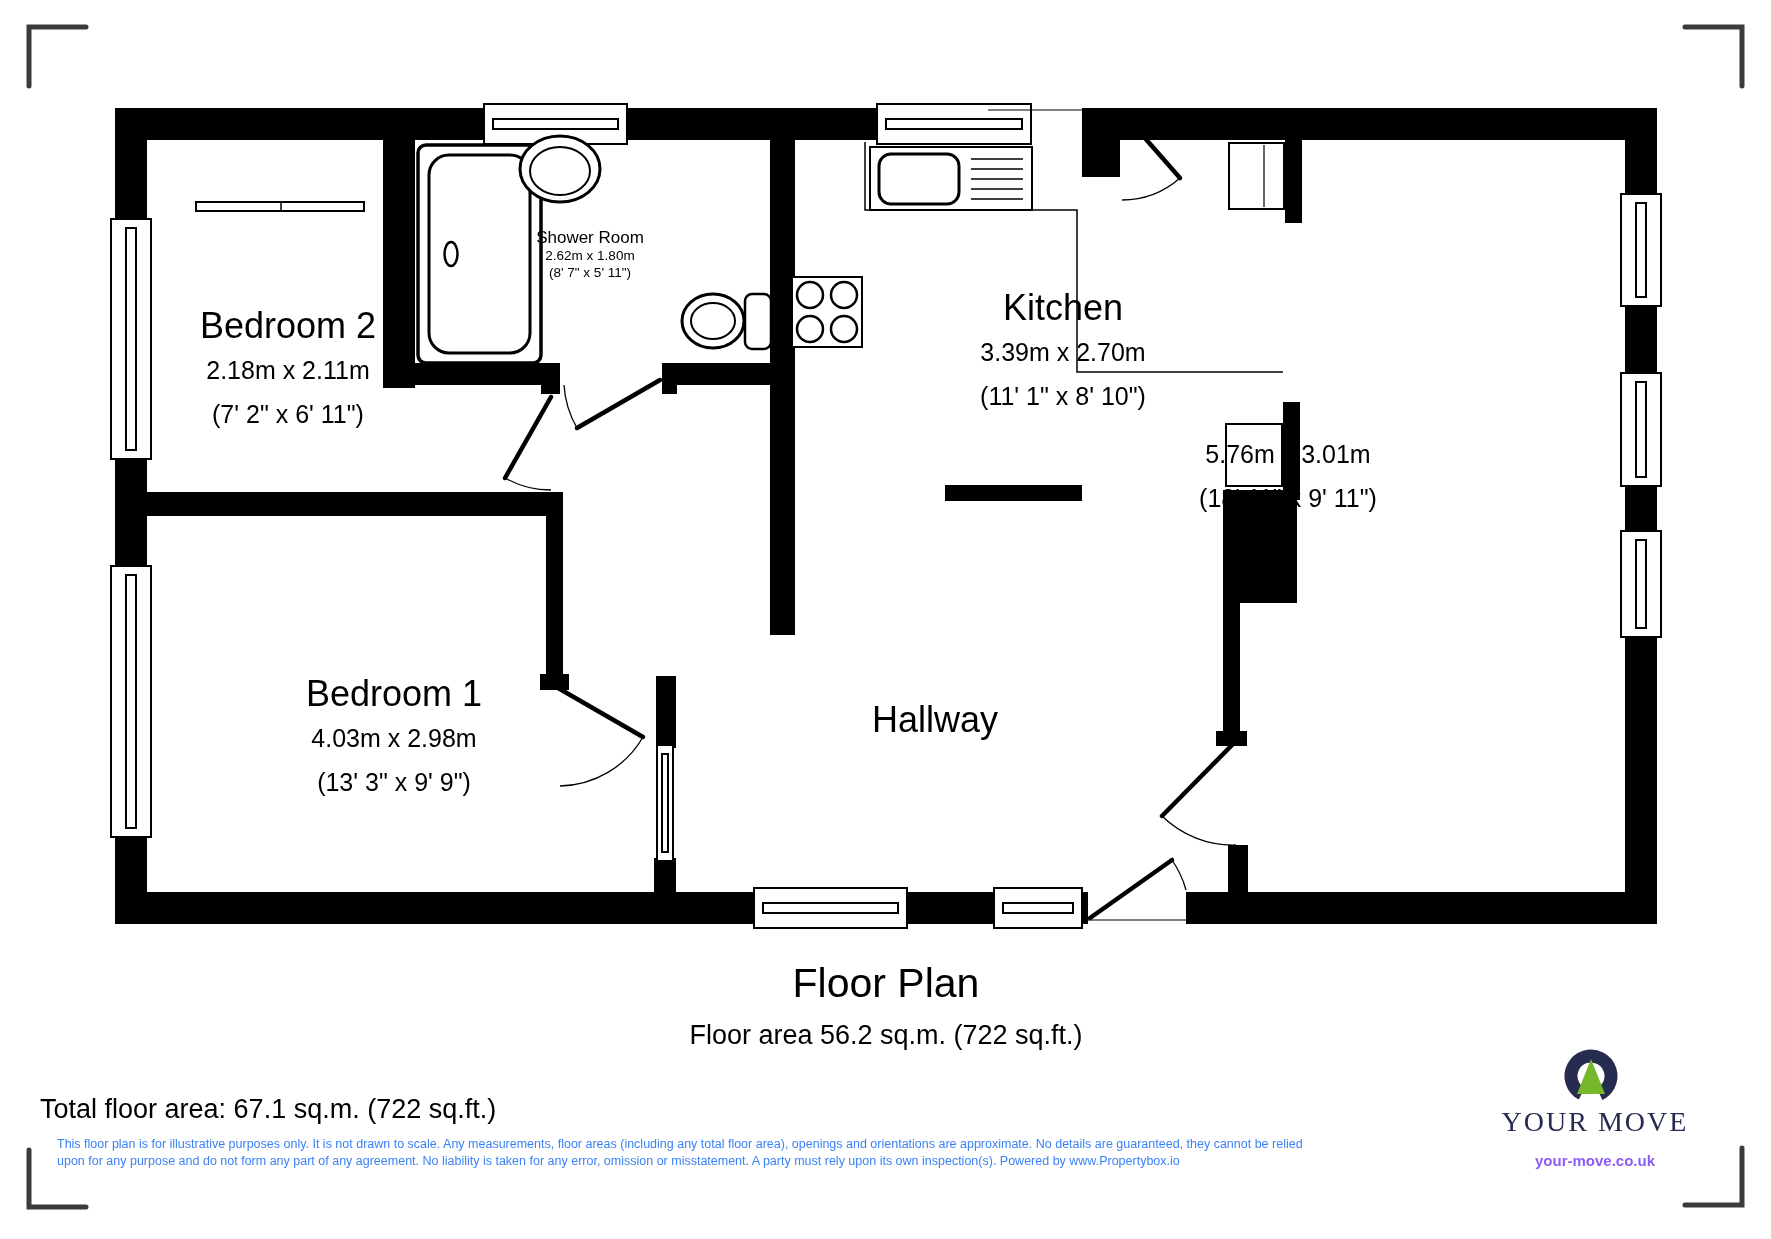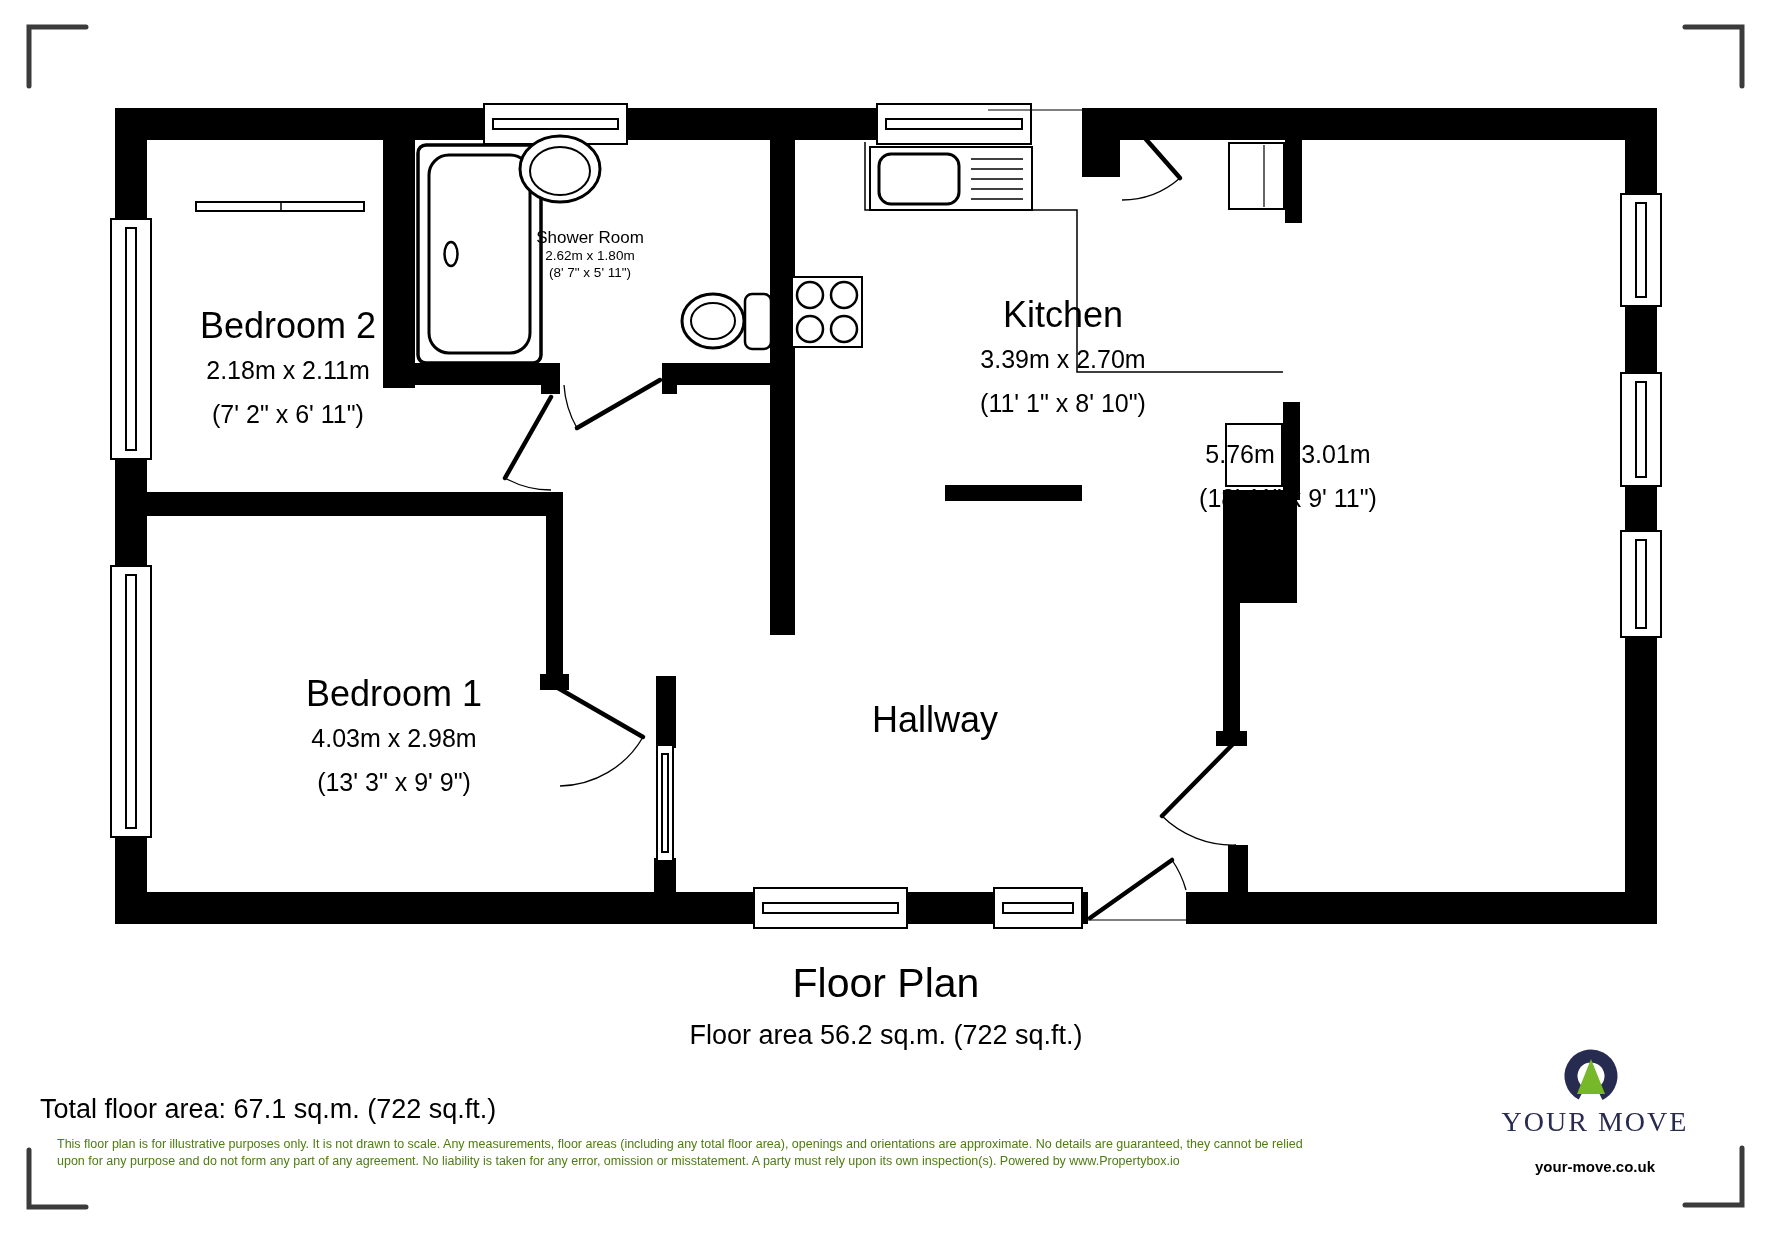"Kitchen" div.room-label { top: 293px -> 286px }
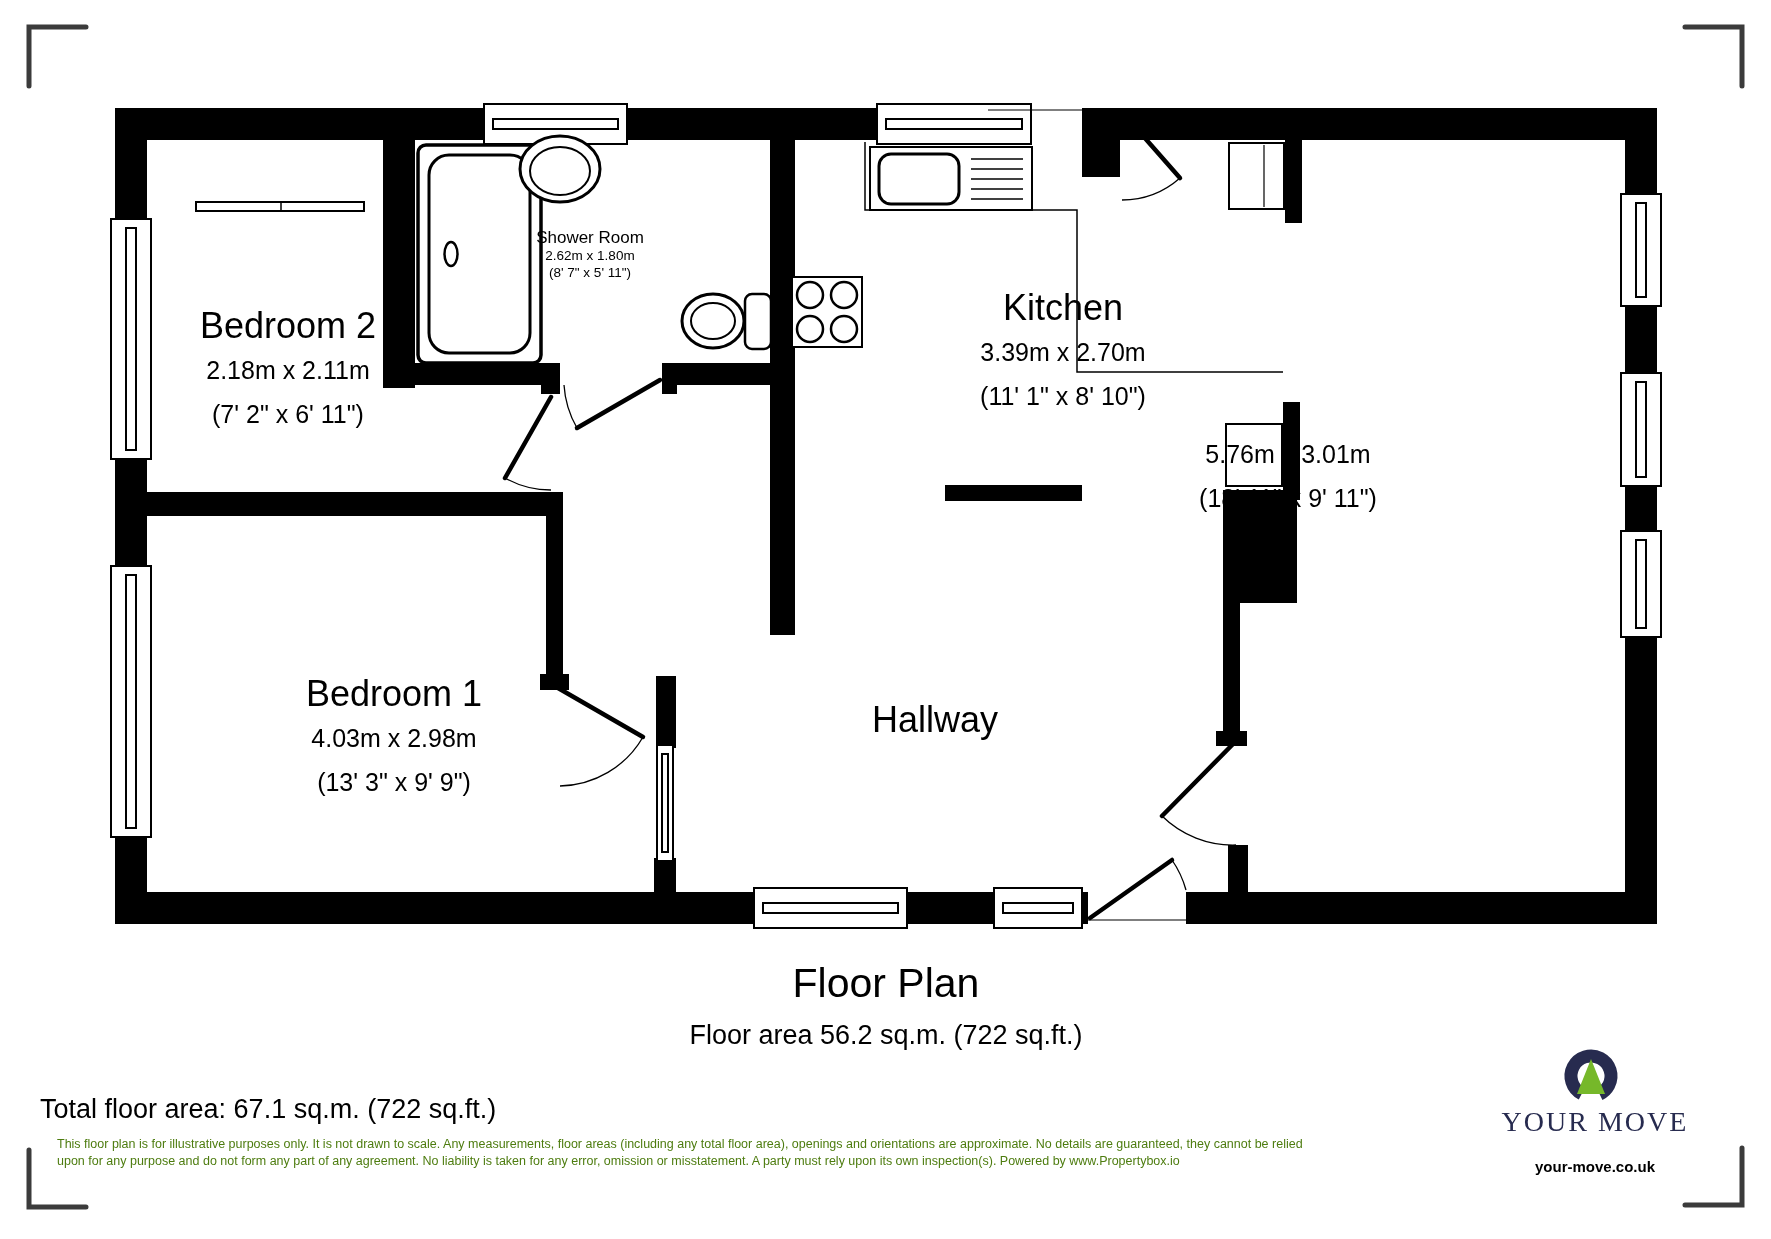"This floor plan is for" #disclaimer { color: #4d7c0f -> #3b82f6 }
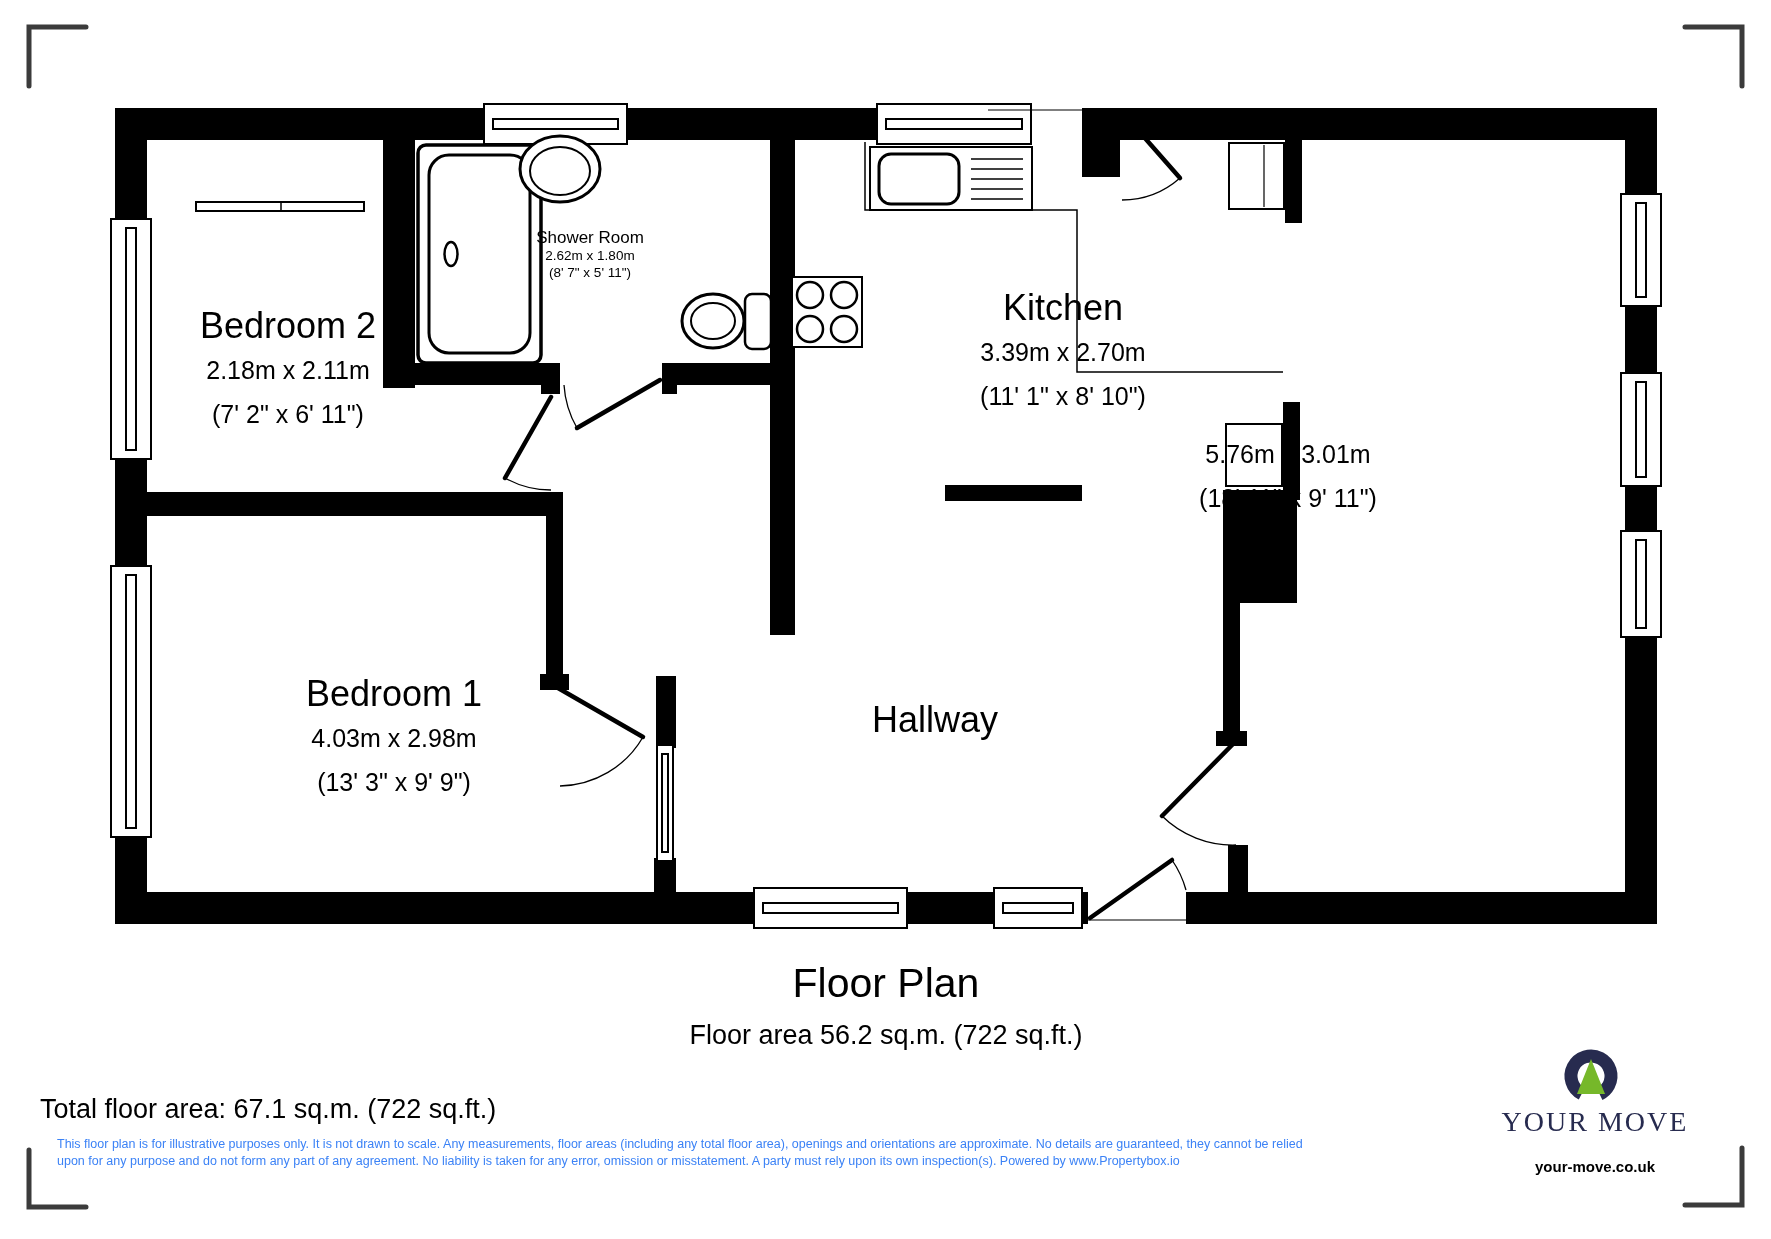"your-move.co.uk" #logo-site { color: #000000 -> #8b5cf6; margin-top: 20px -> 14px }
